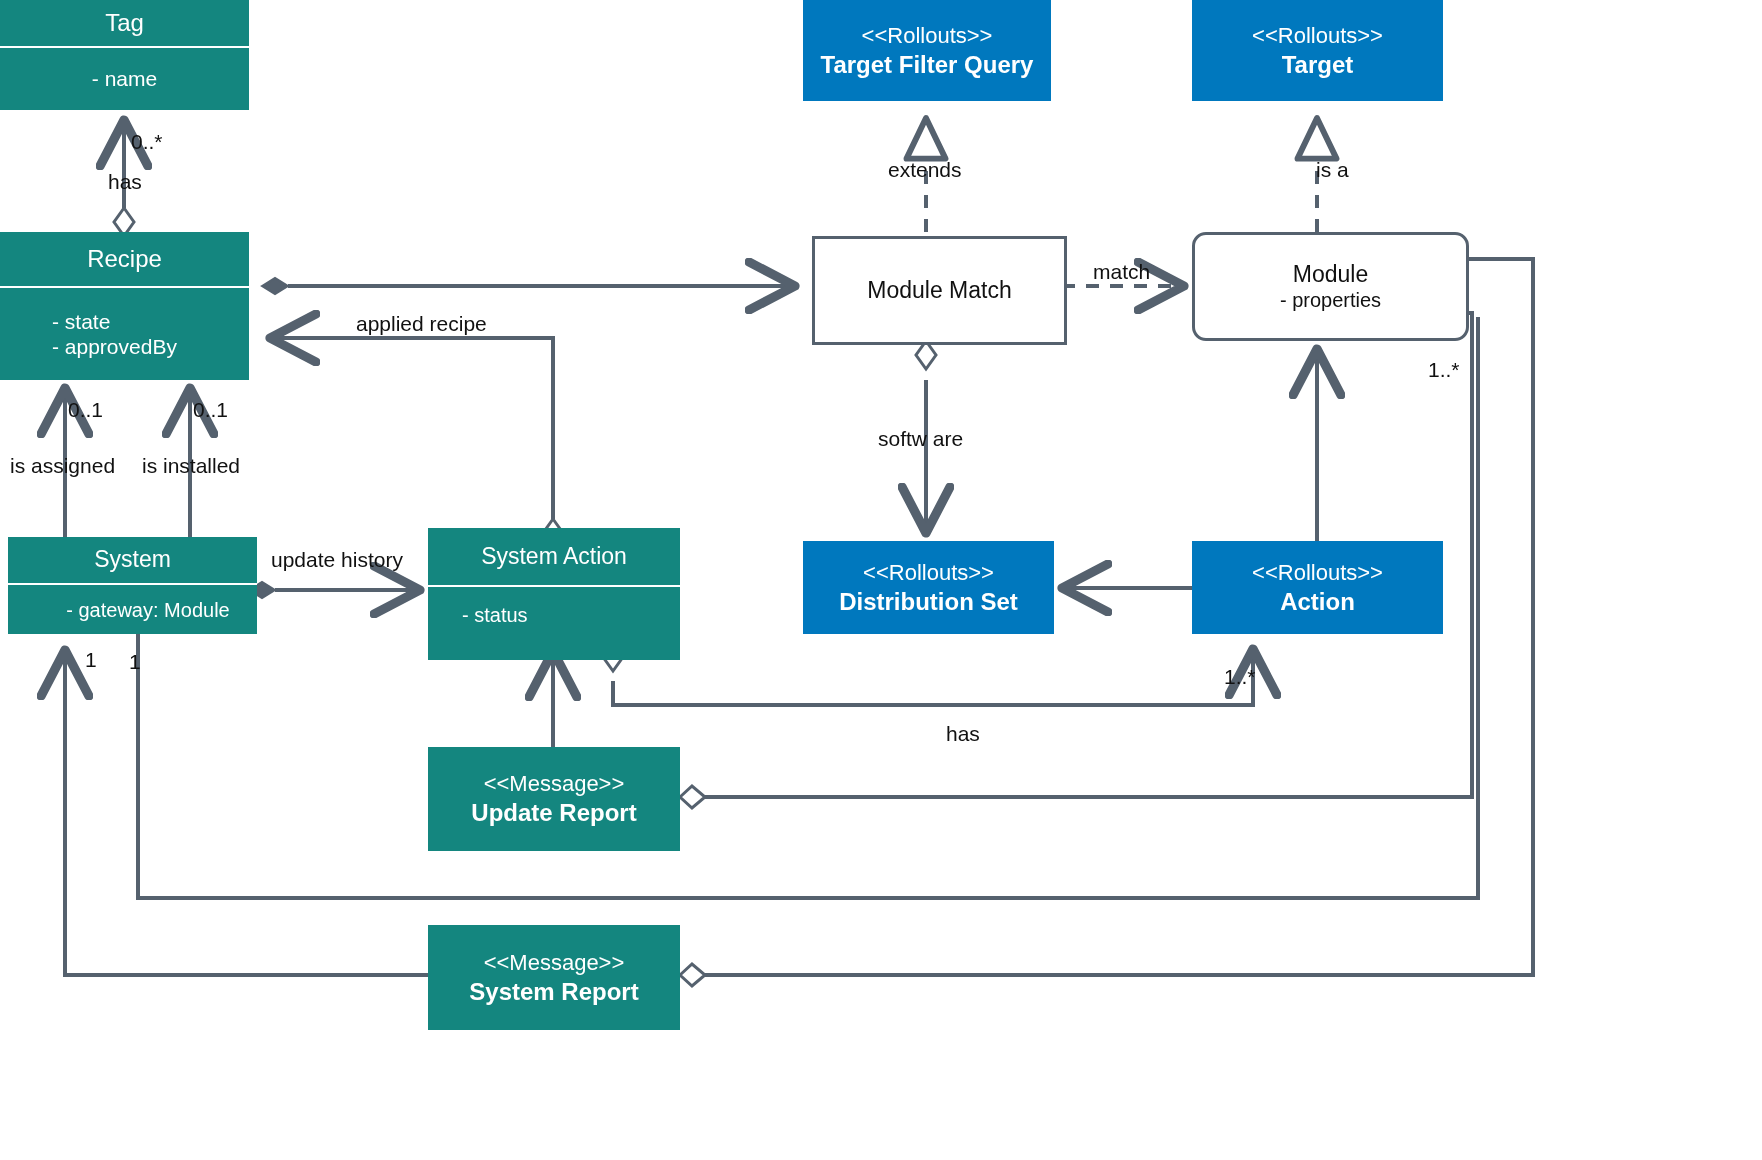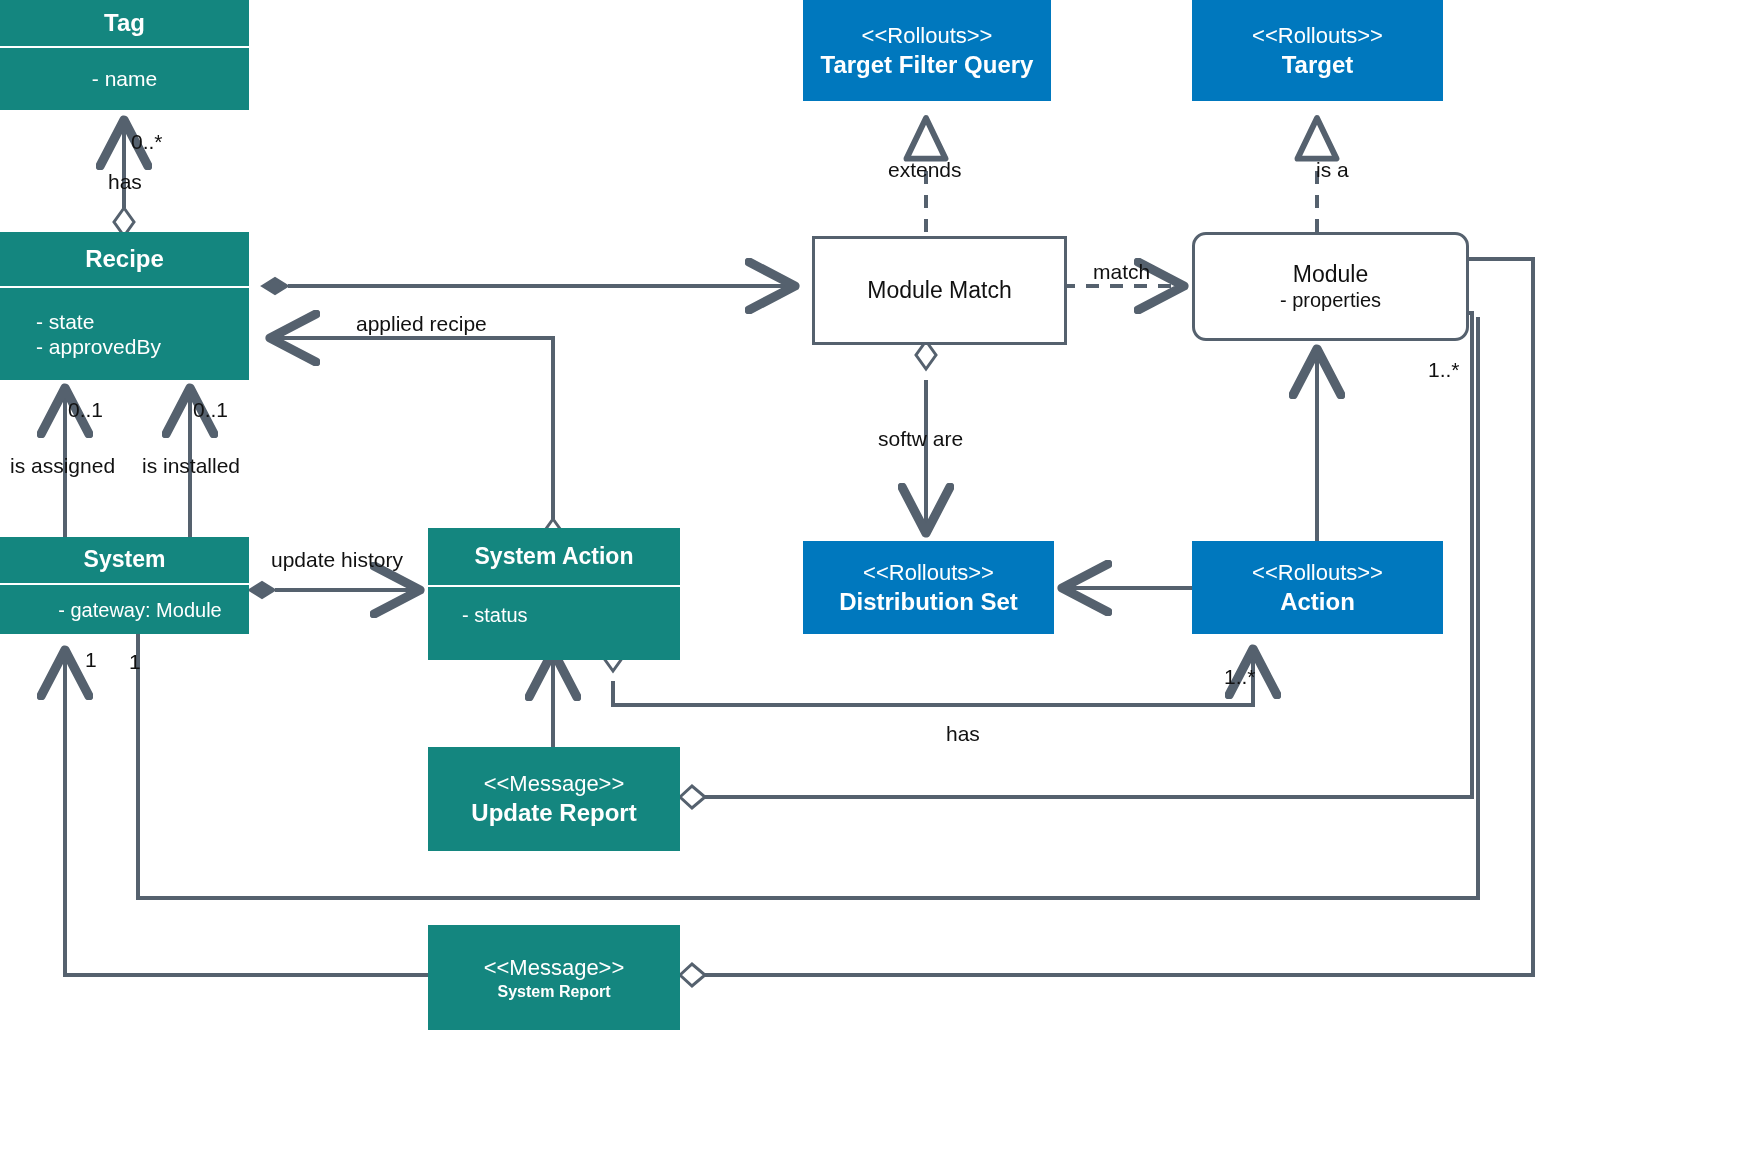"Tag" .cls .hdr { font-weight: bold -> normal }
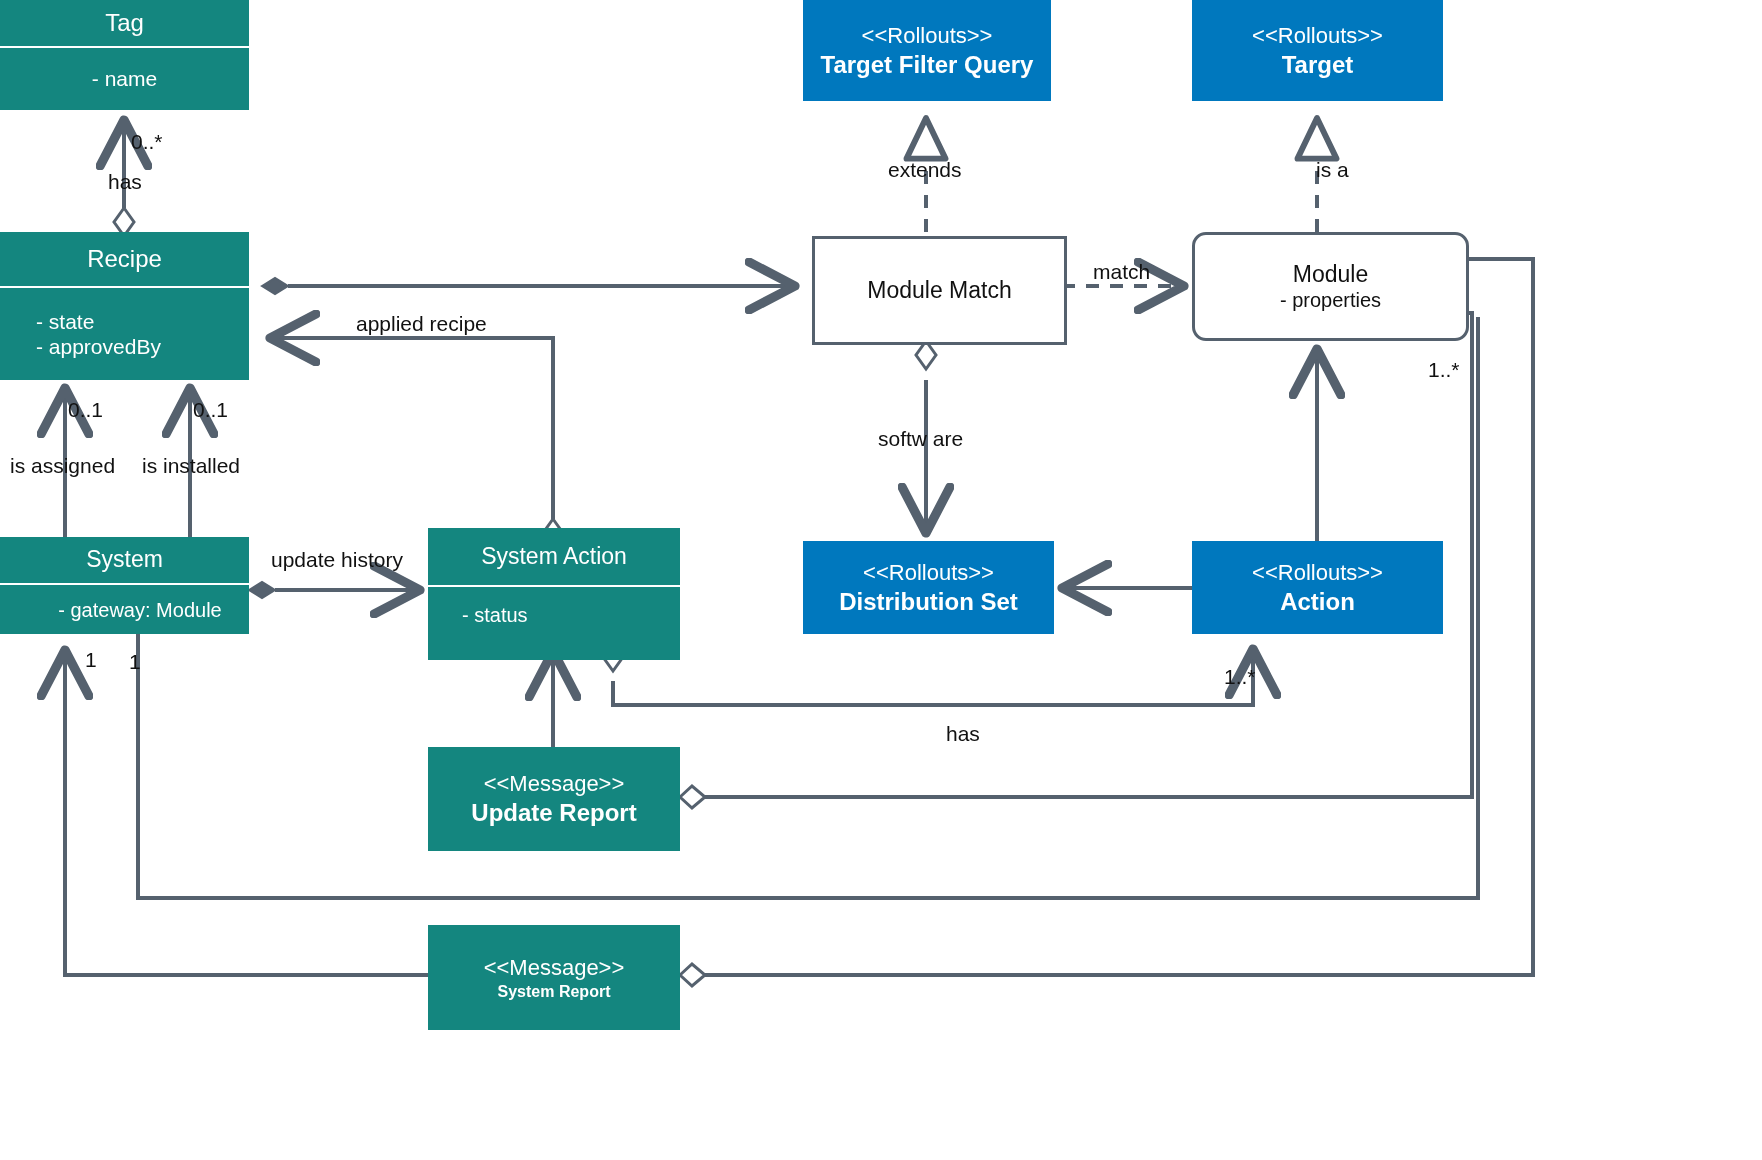"- state" div.bdy { padding-left: 36px -> 52px }
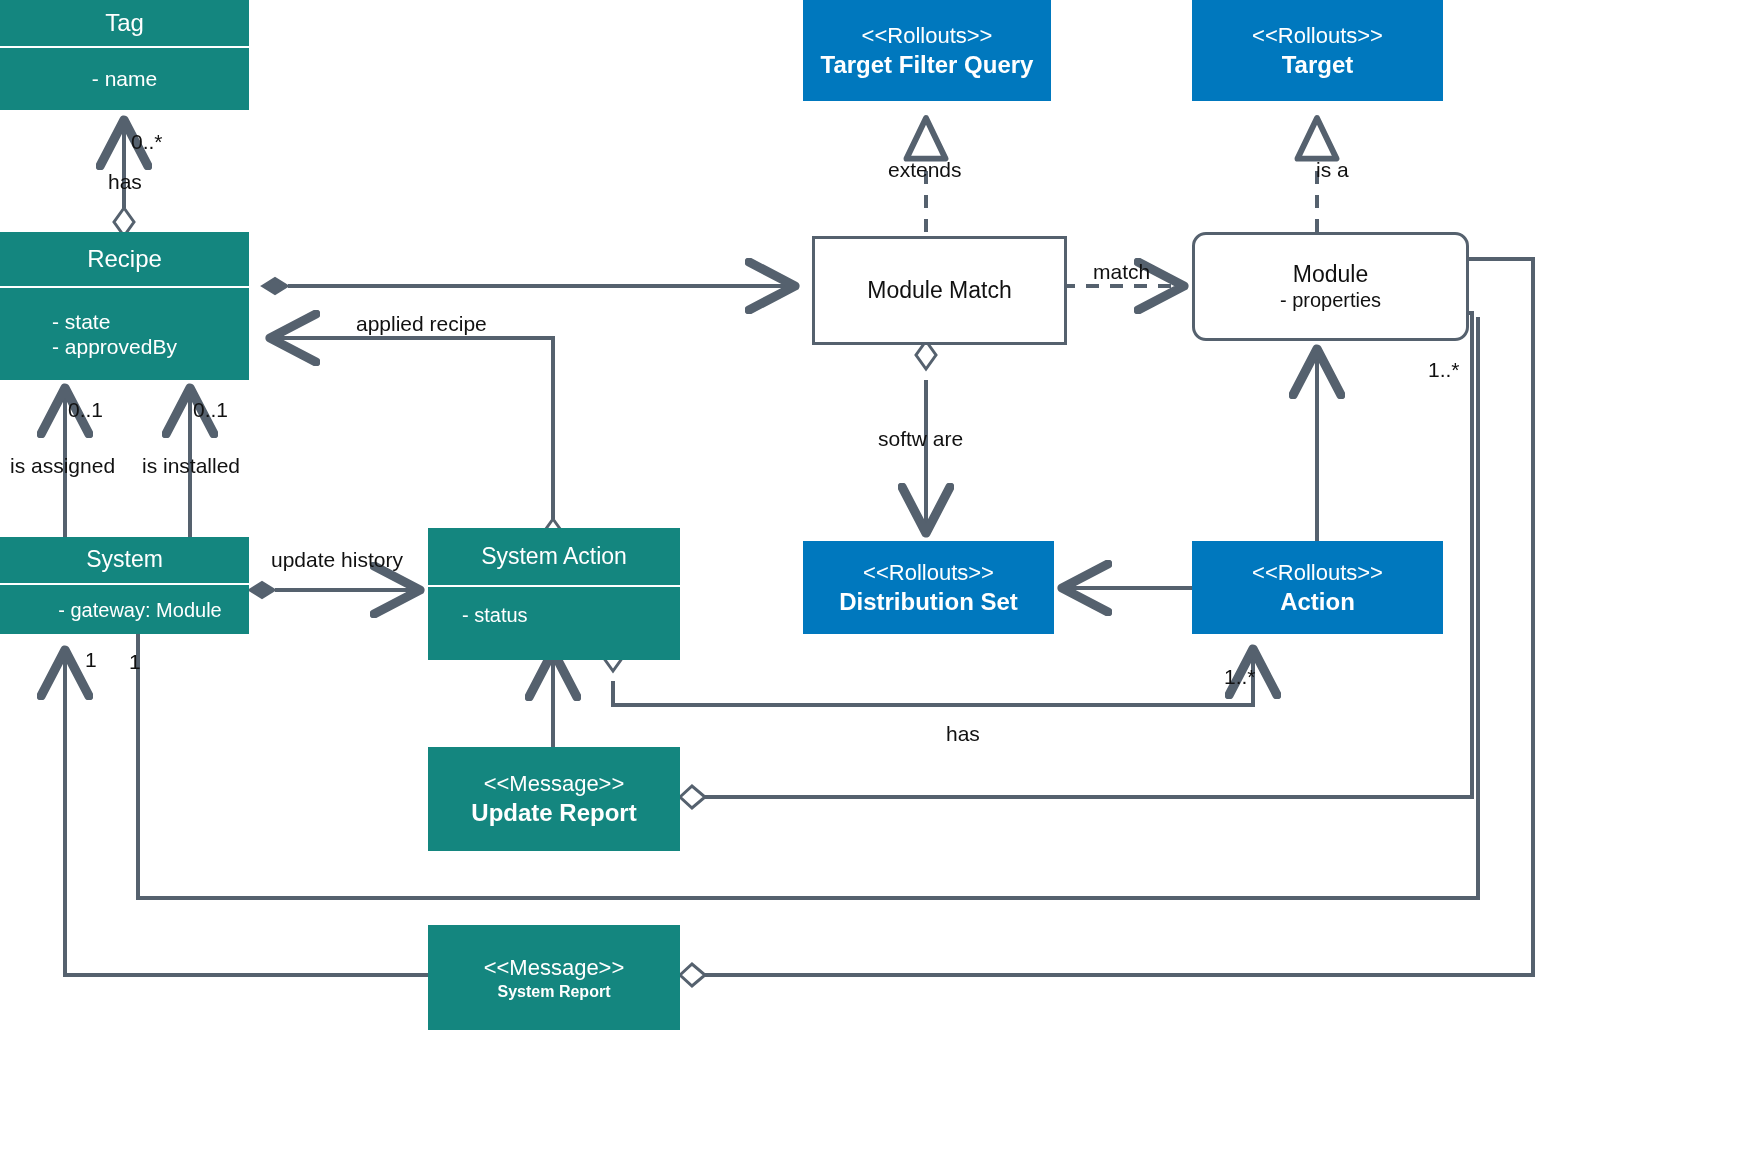"System" div.cls { left: 0px -> 8px }
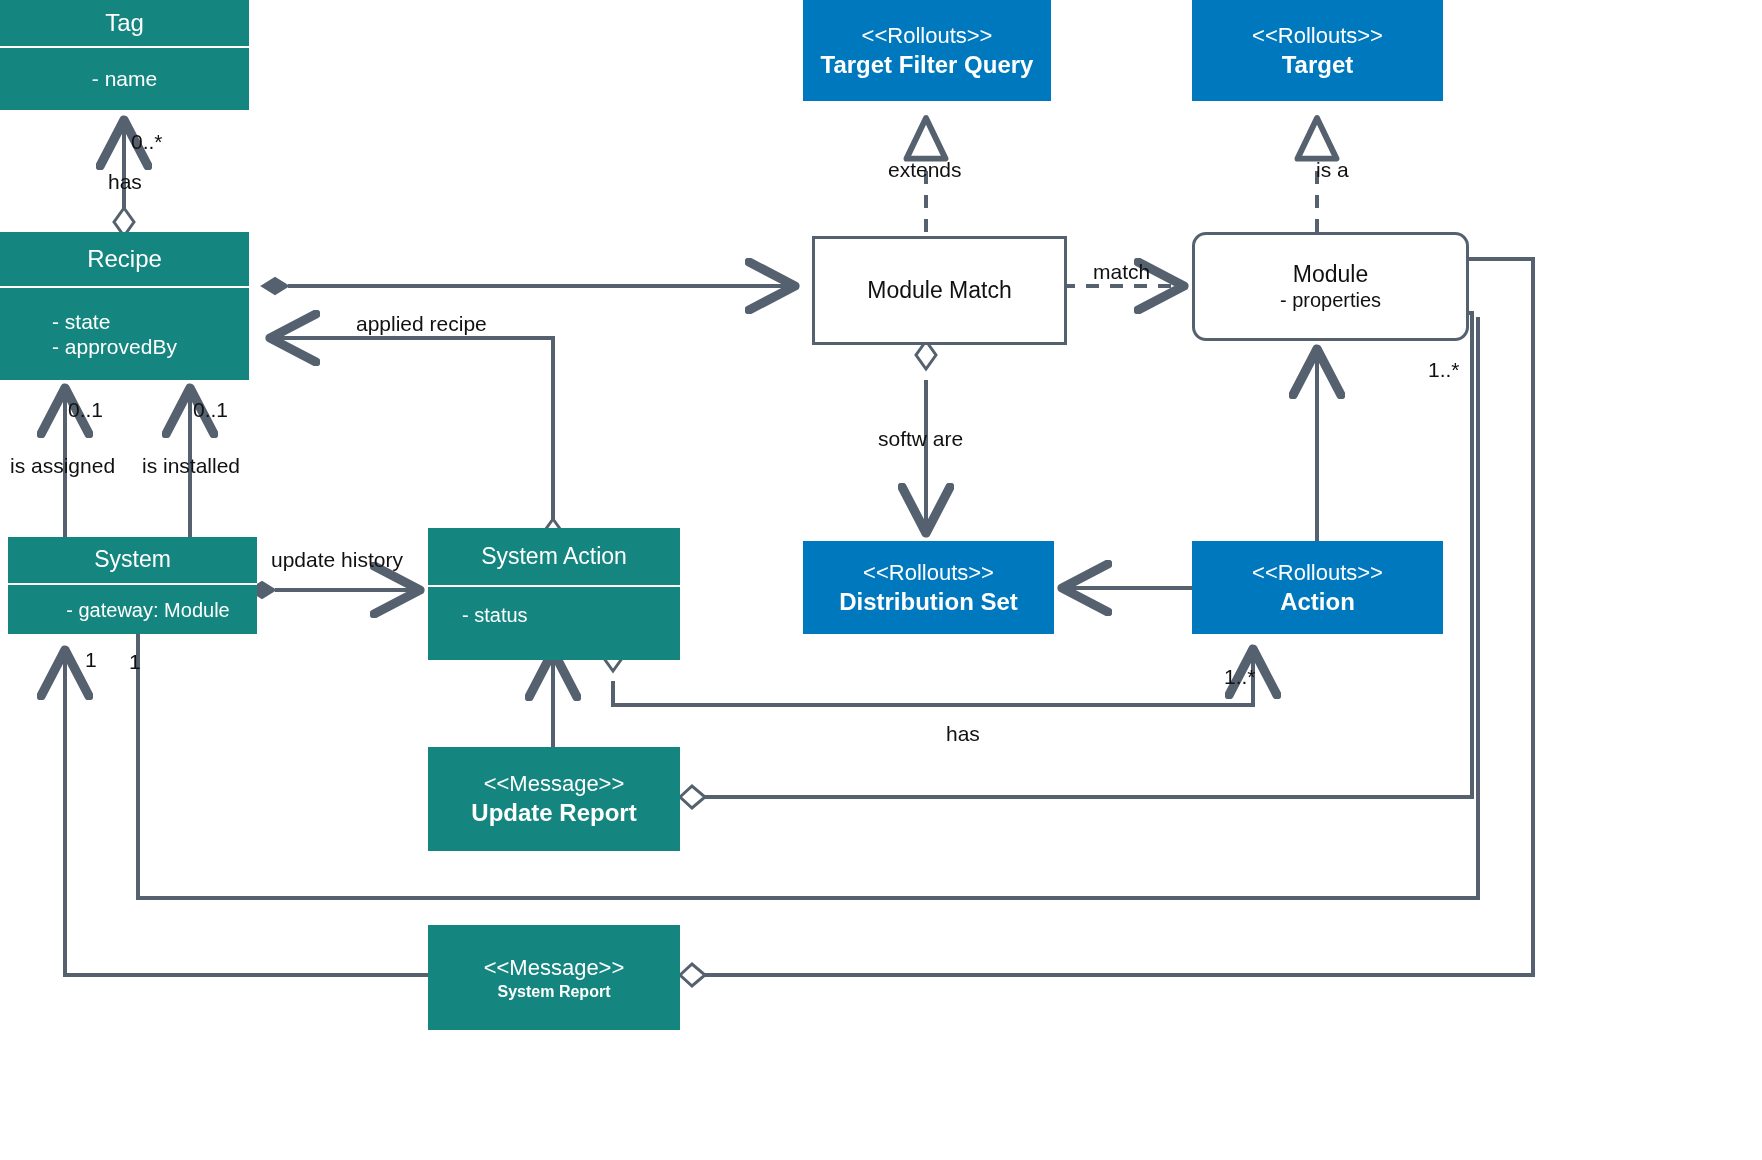"System Report" div { font-size: 16px -> 24px }
